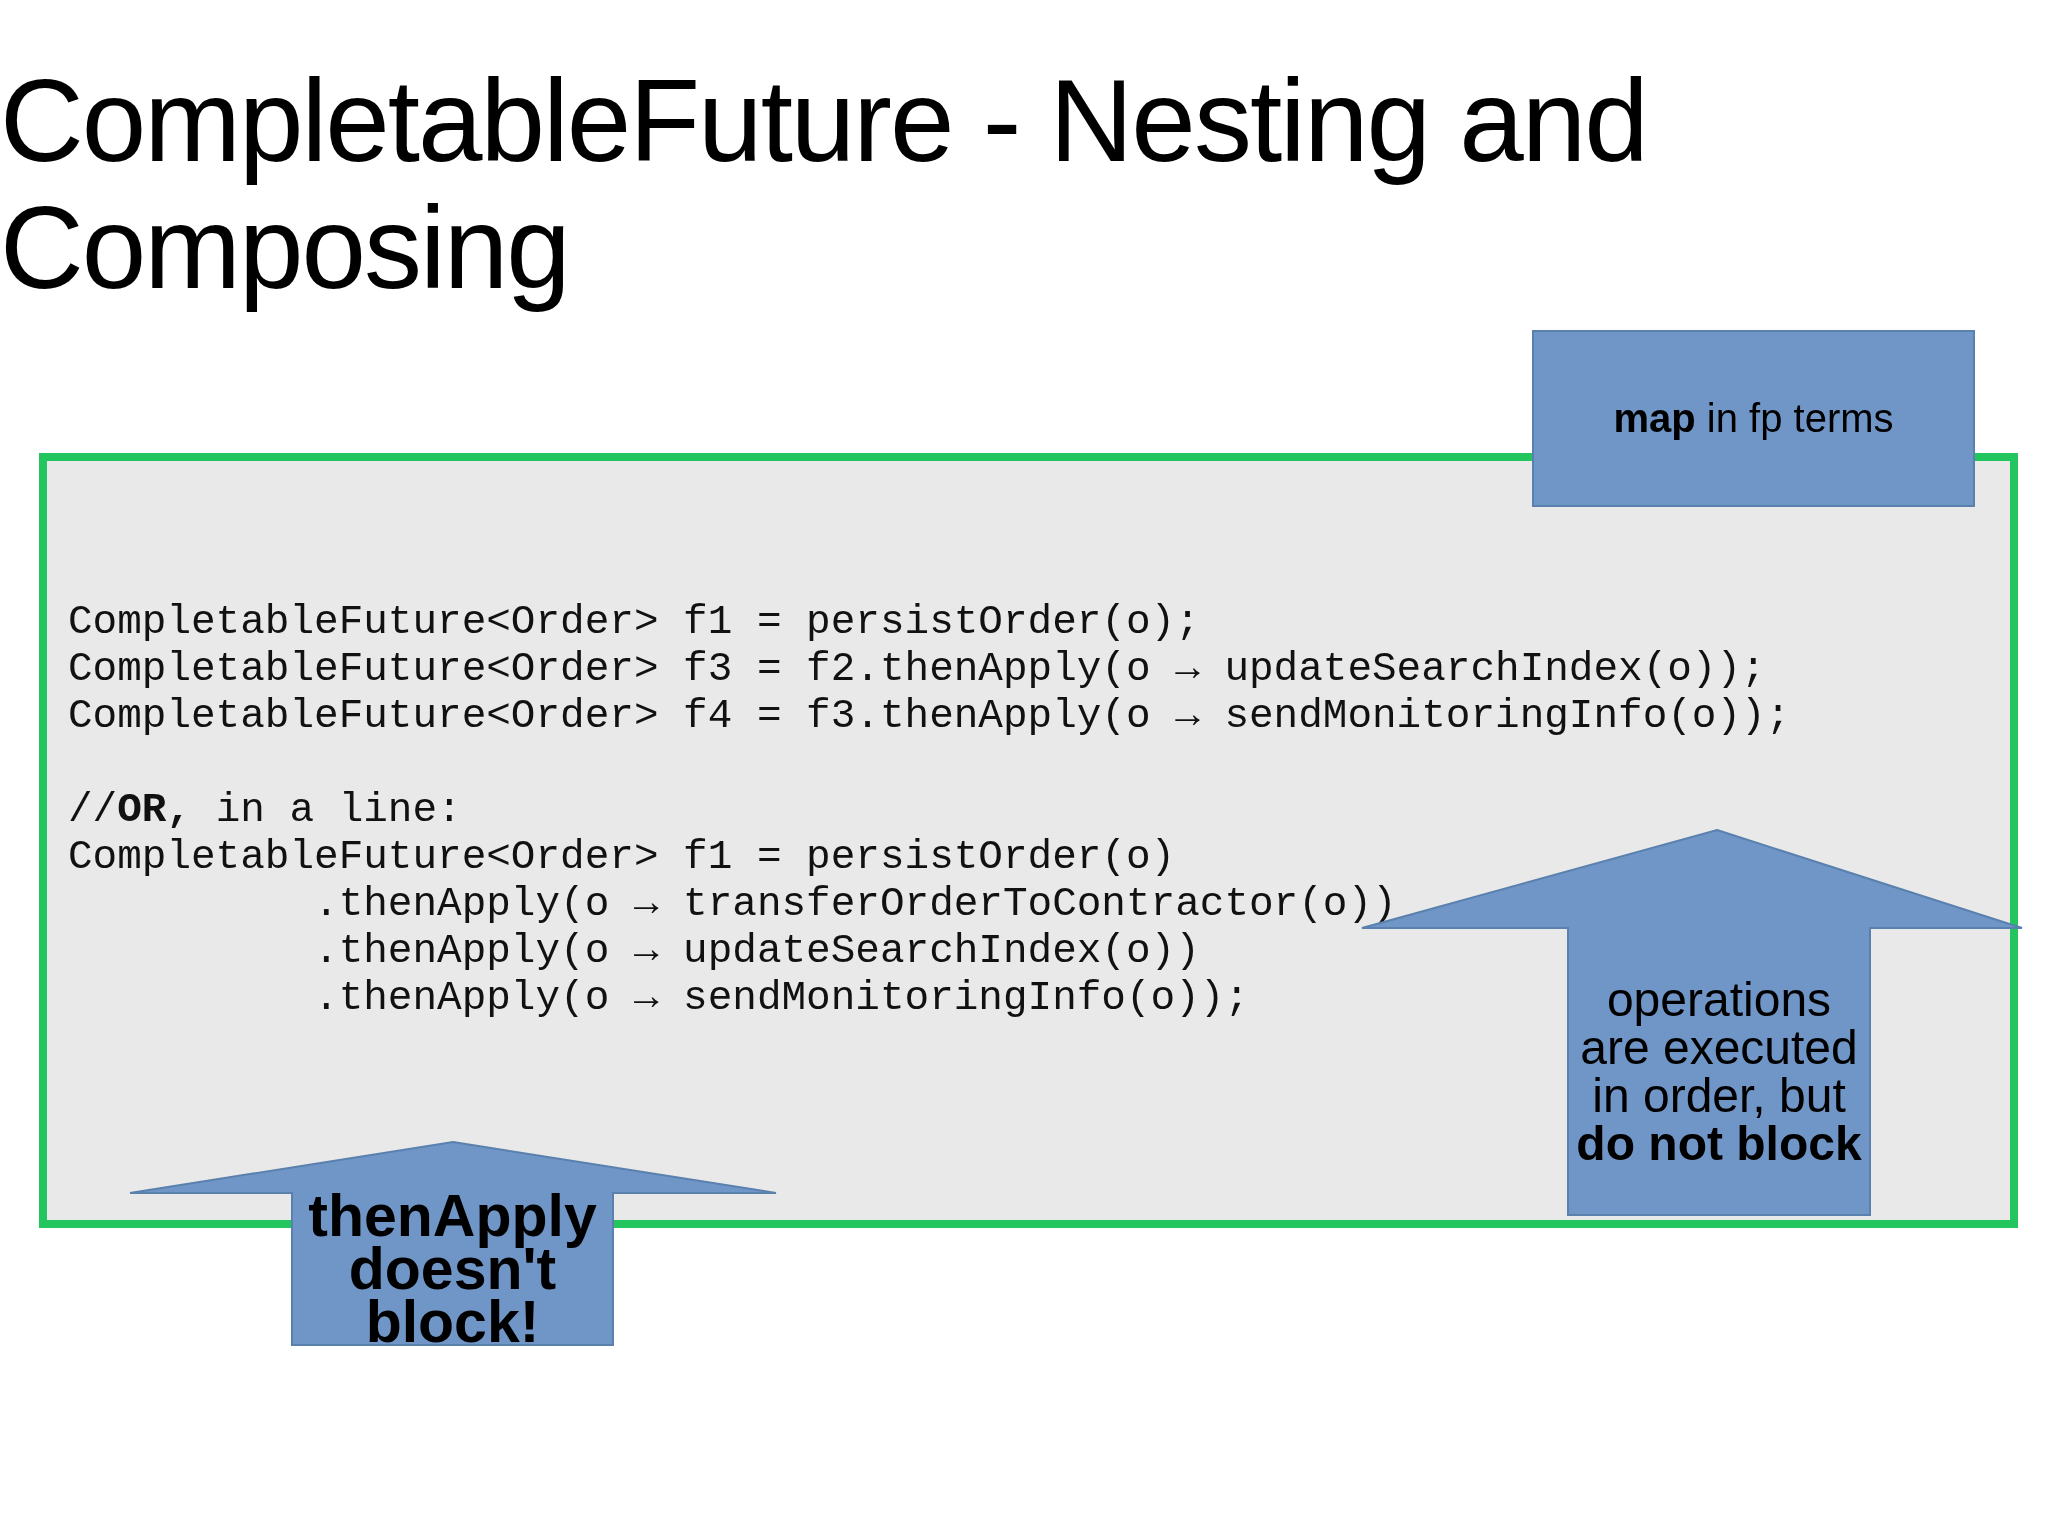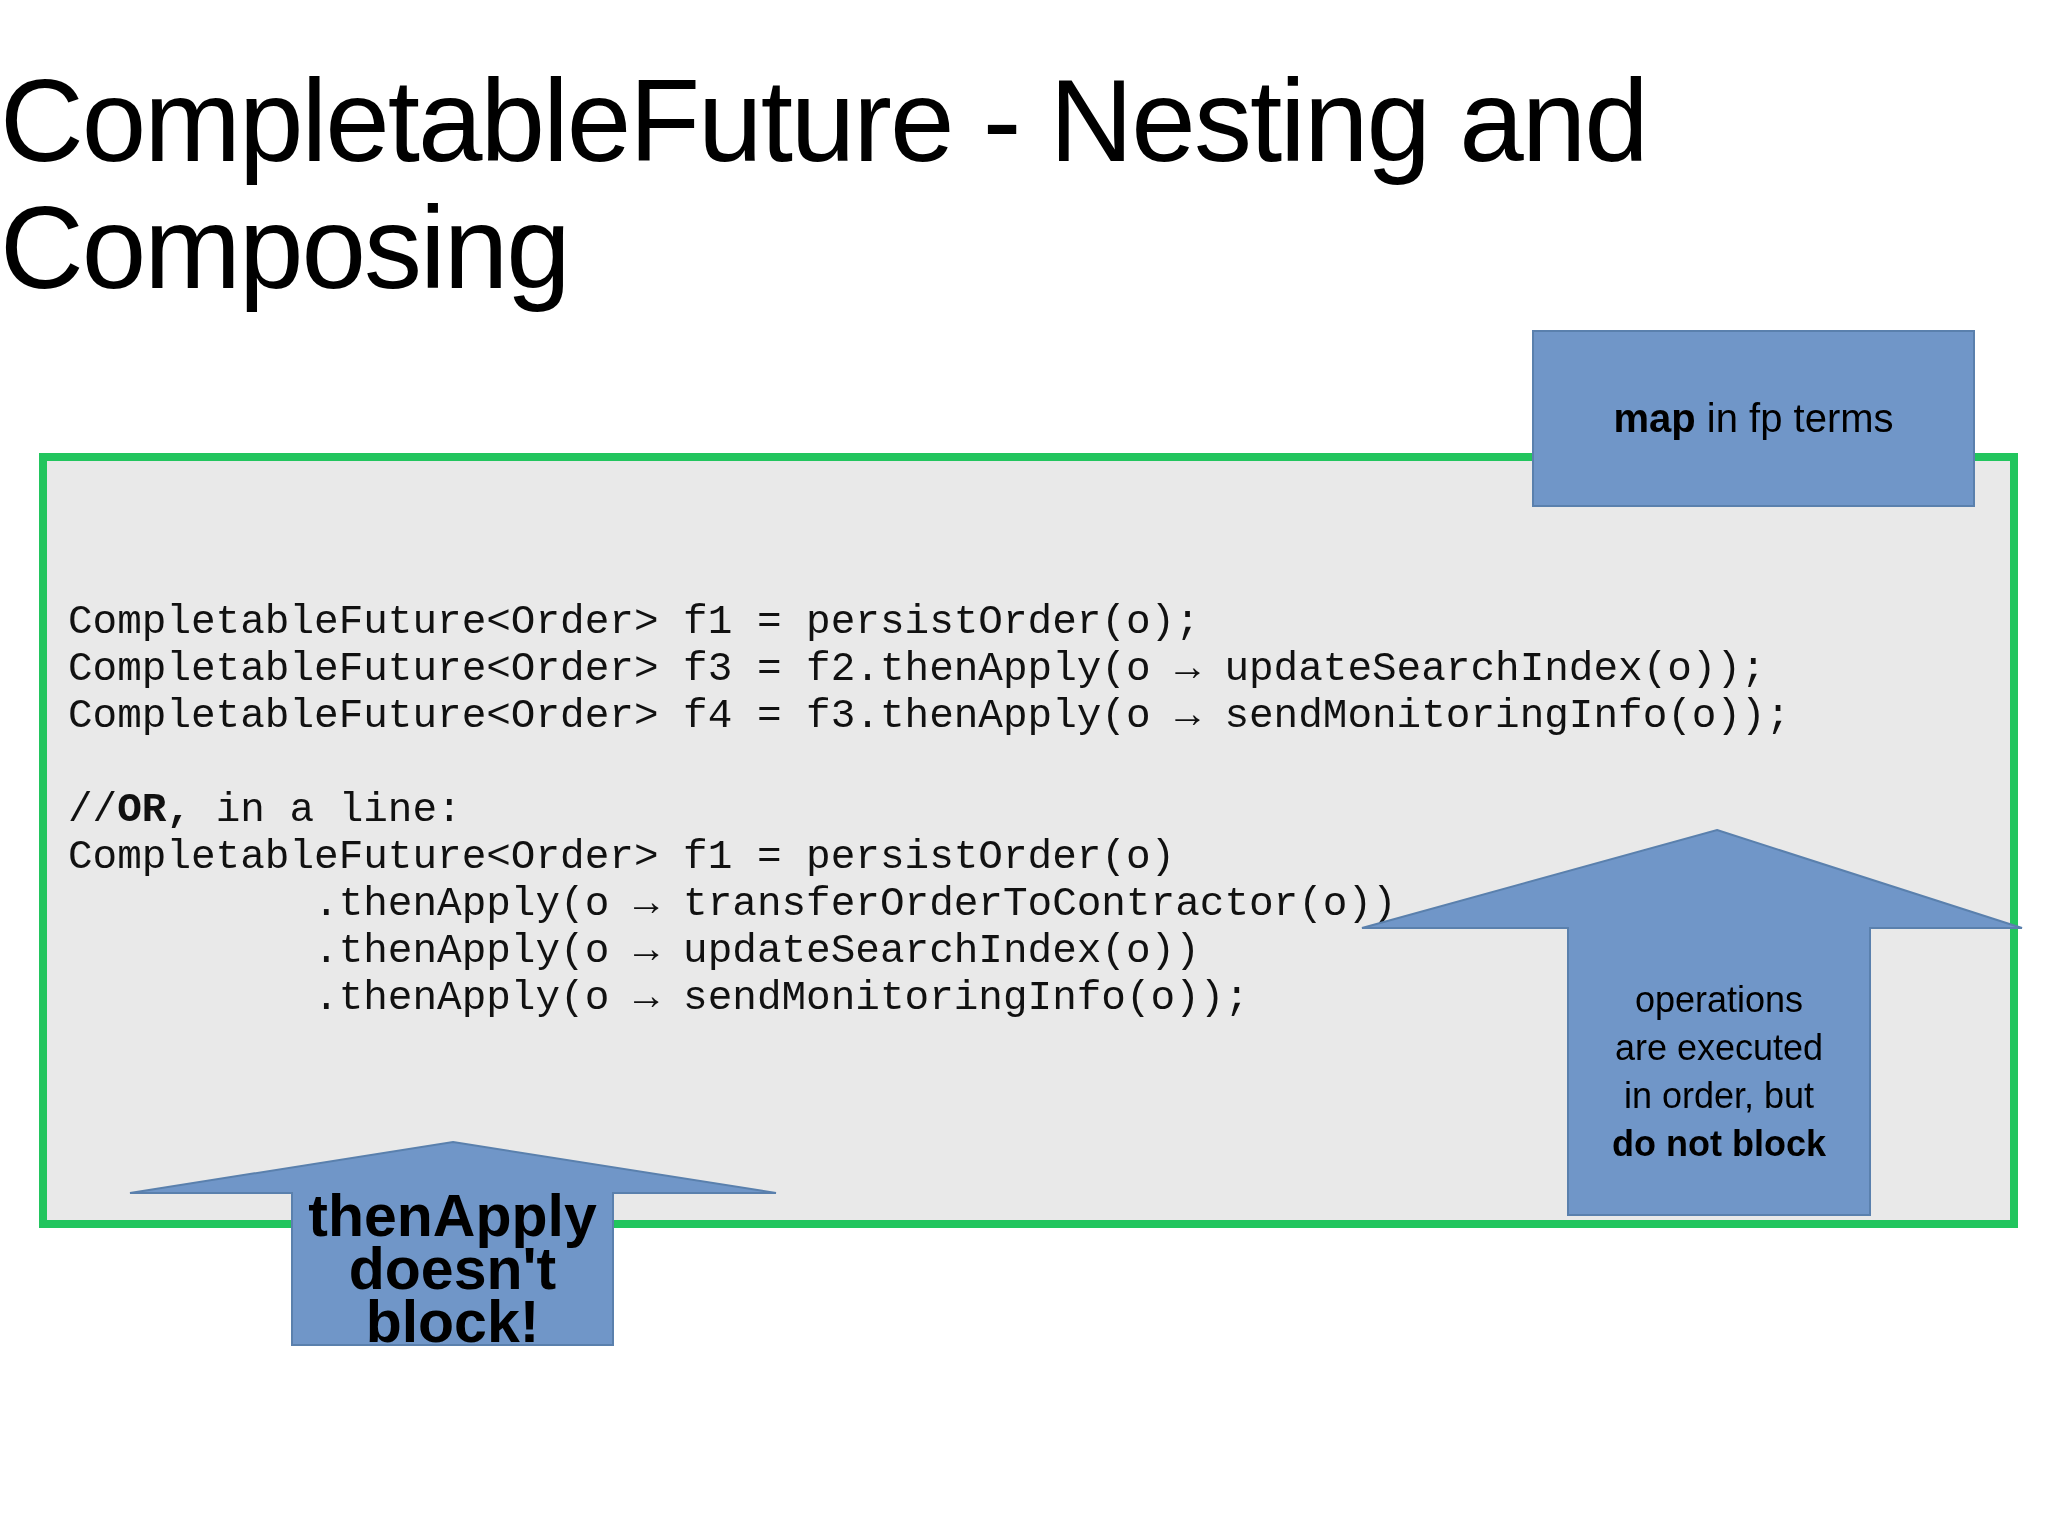"operations" .label-operations { font-size: 36px -> 48px }
